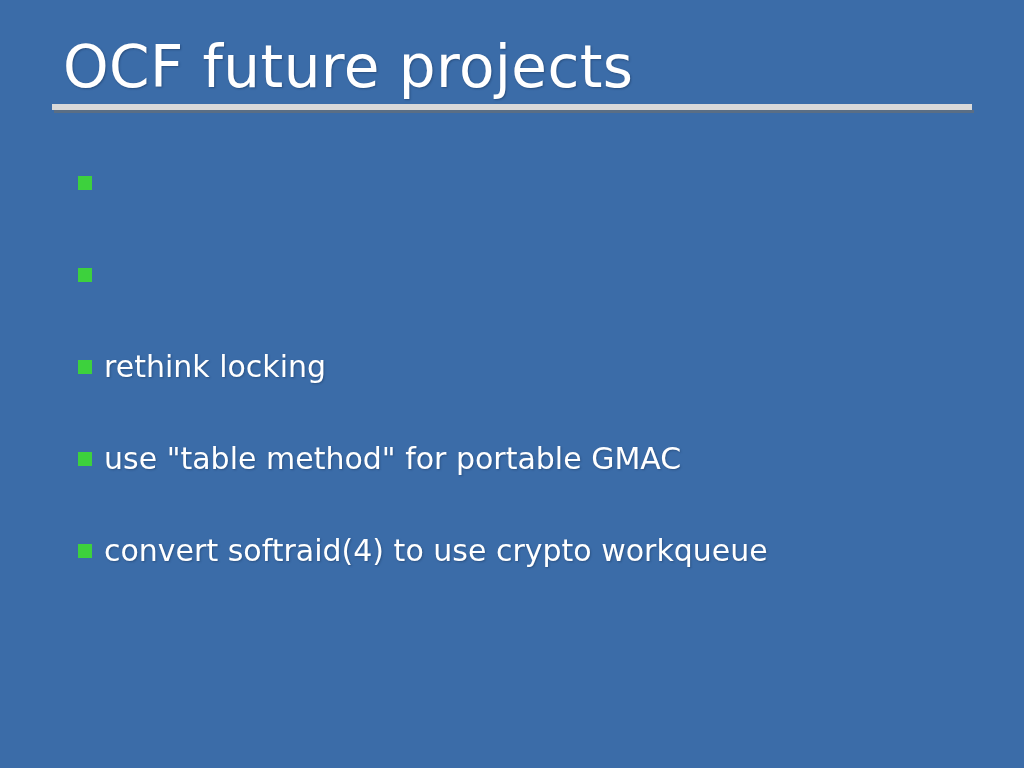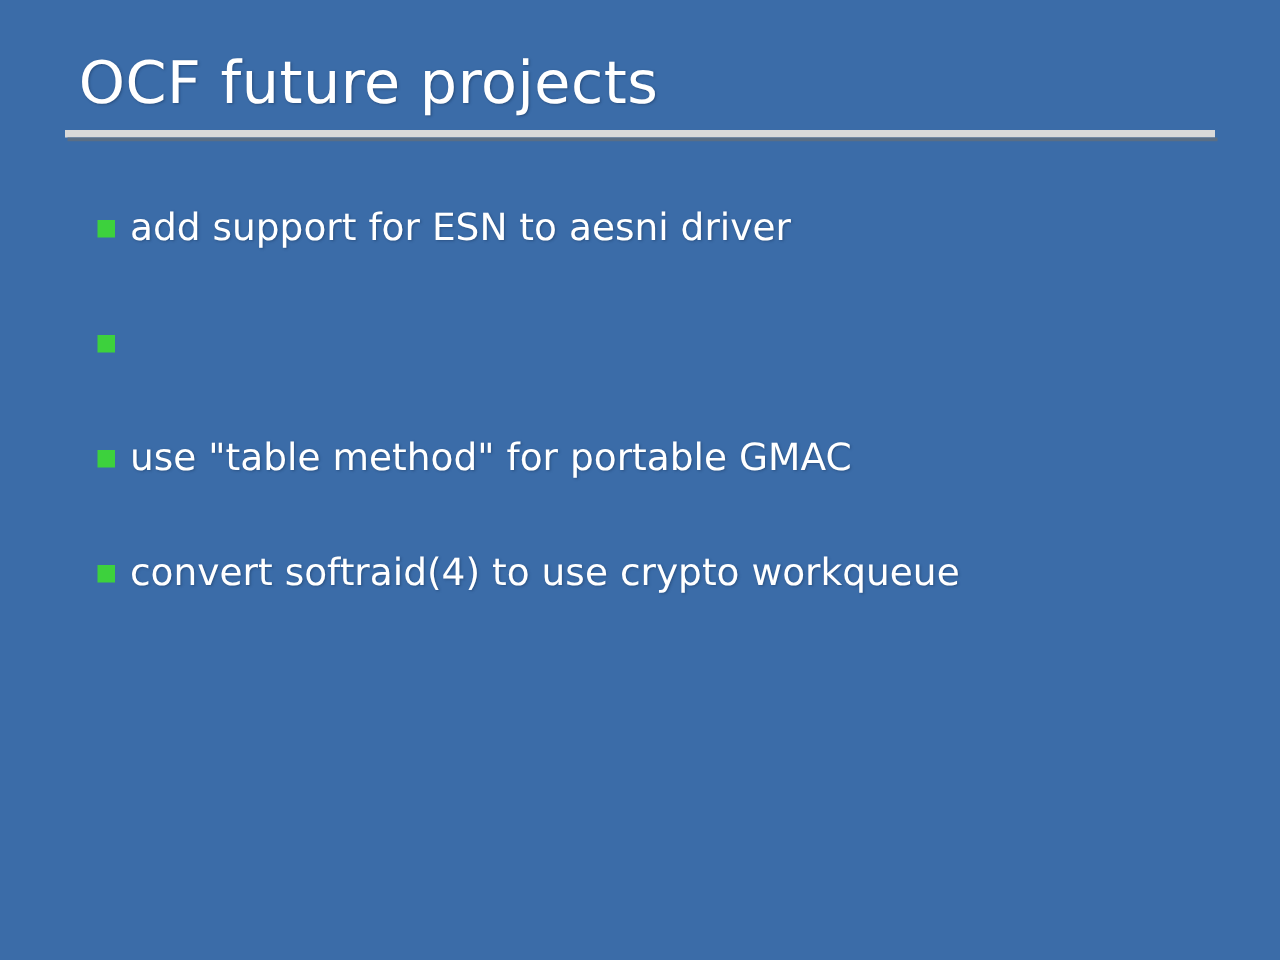"OCF future projects" #slide-title { font-size: 47px -> 58px }
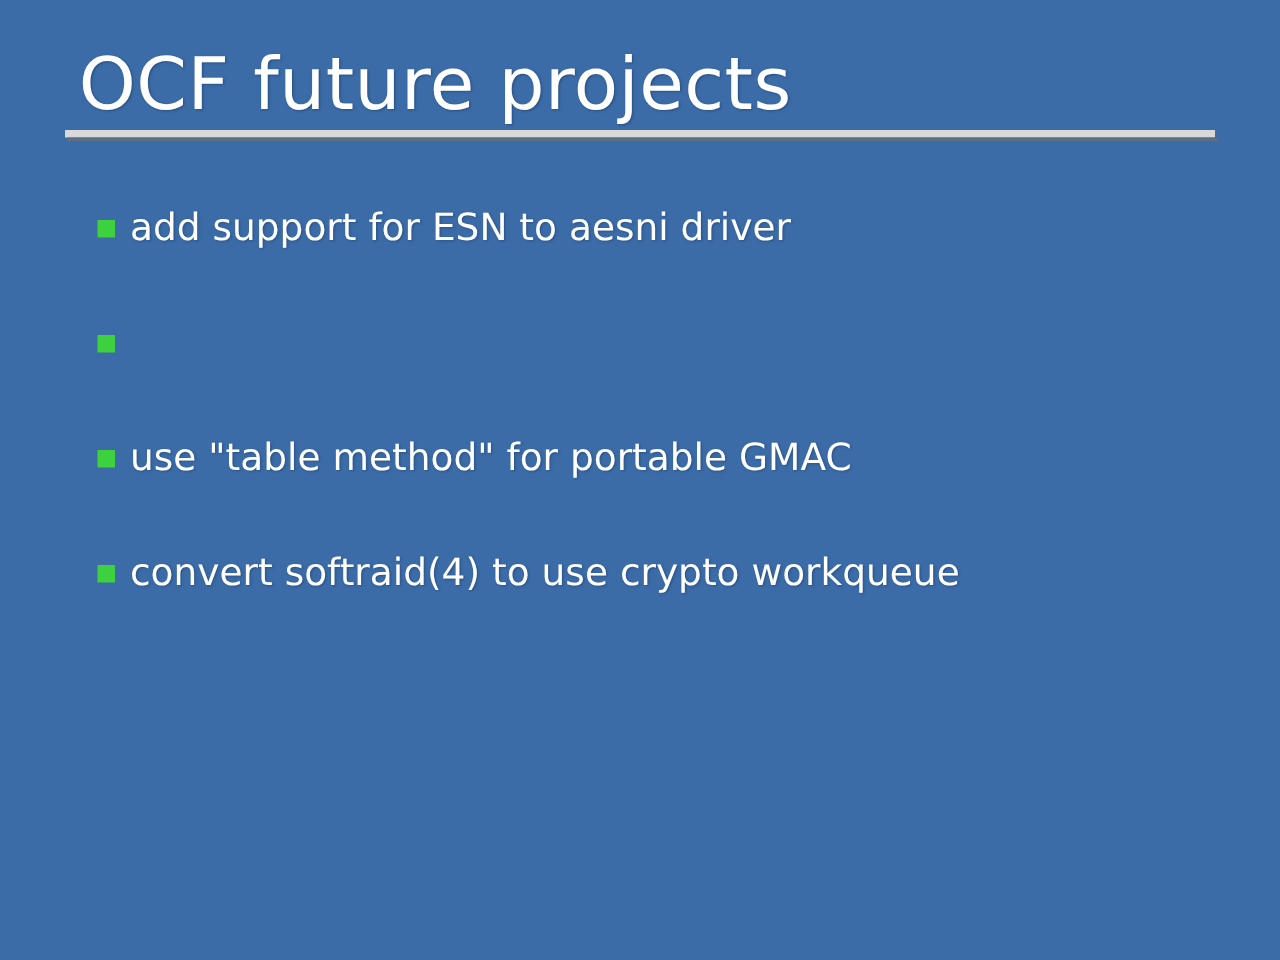"add support for ESN to" span.bullet-text { html: <span>add support for ESN to aesni driver</span> -> none }
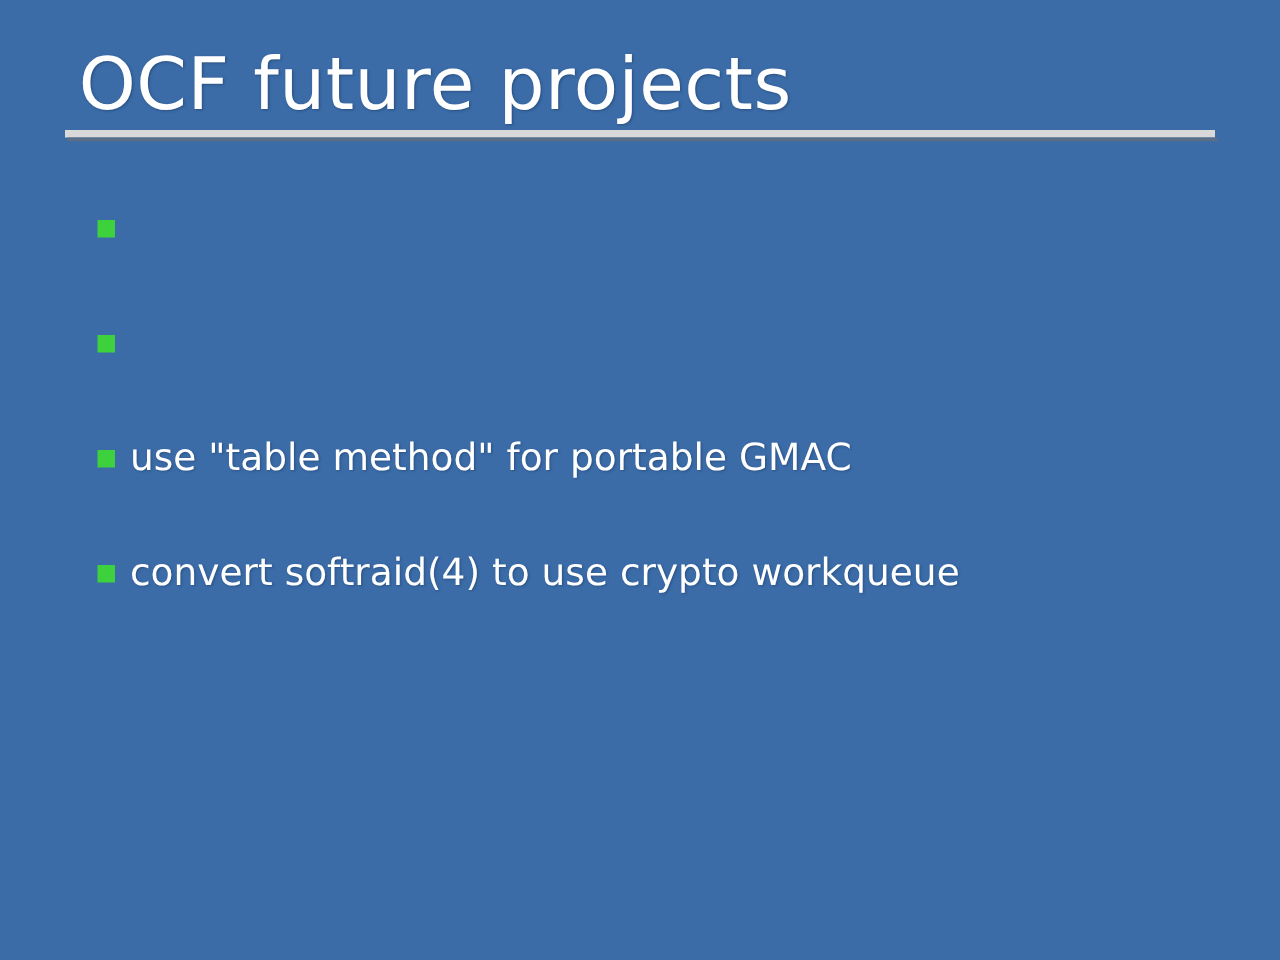"rethink locking" li.bullet-item { html: none -> <li> <span></span> <span>rethink locking</span> </li> }
